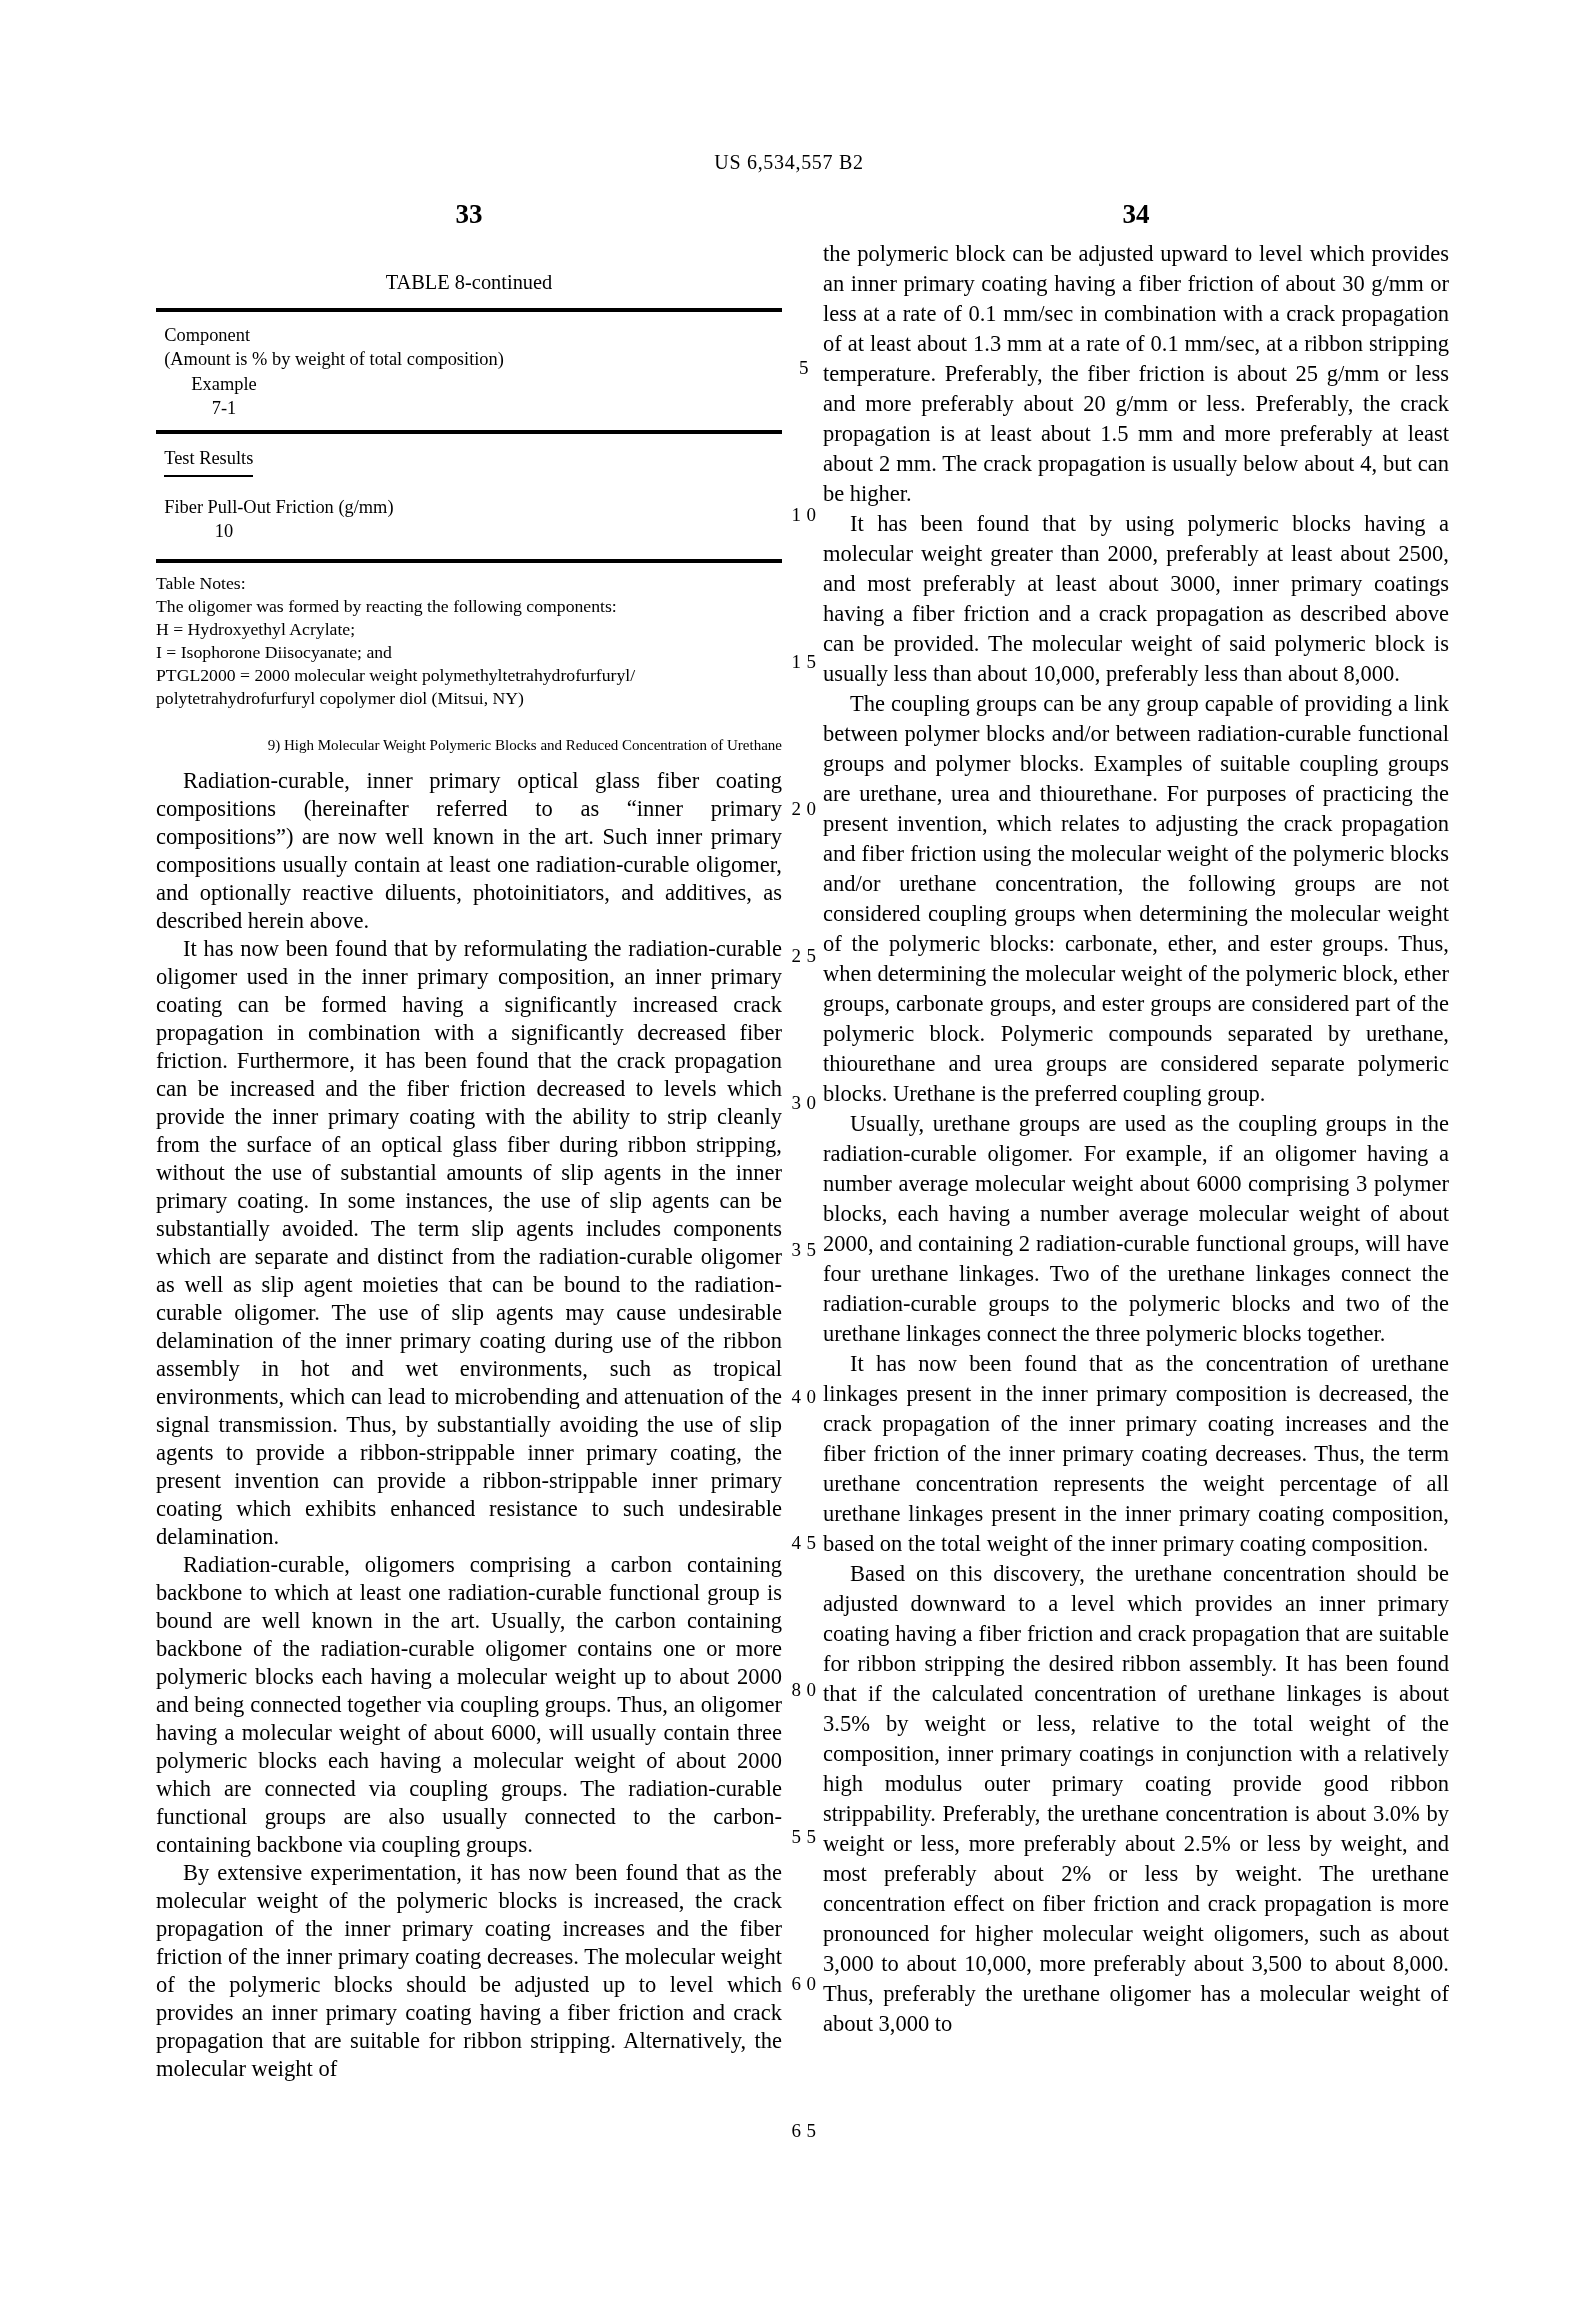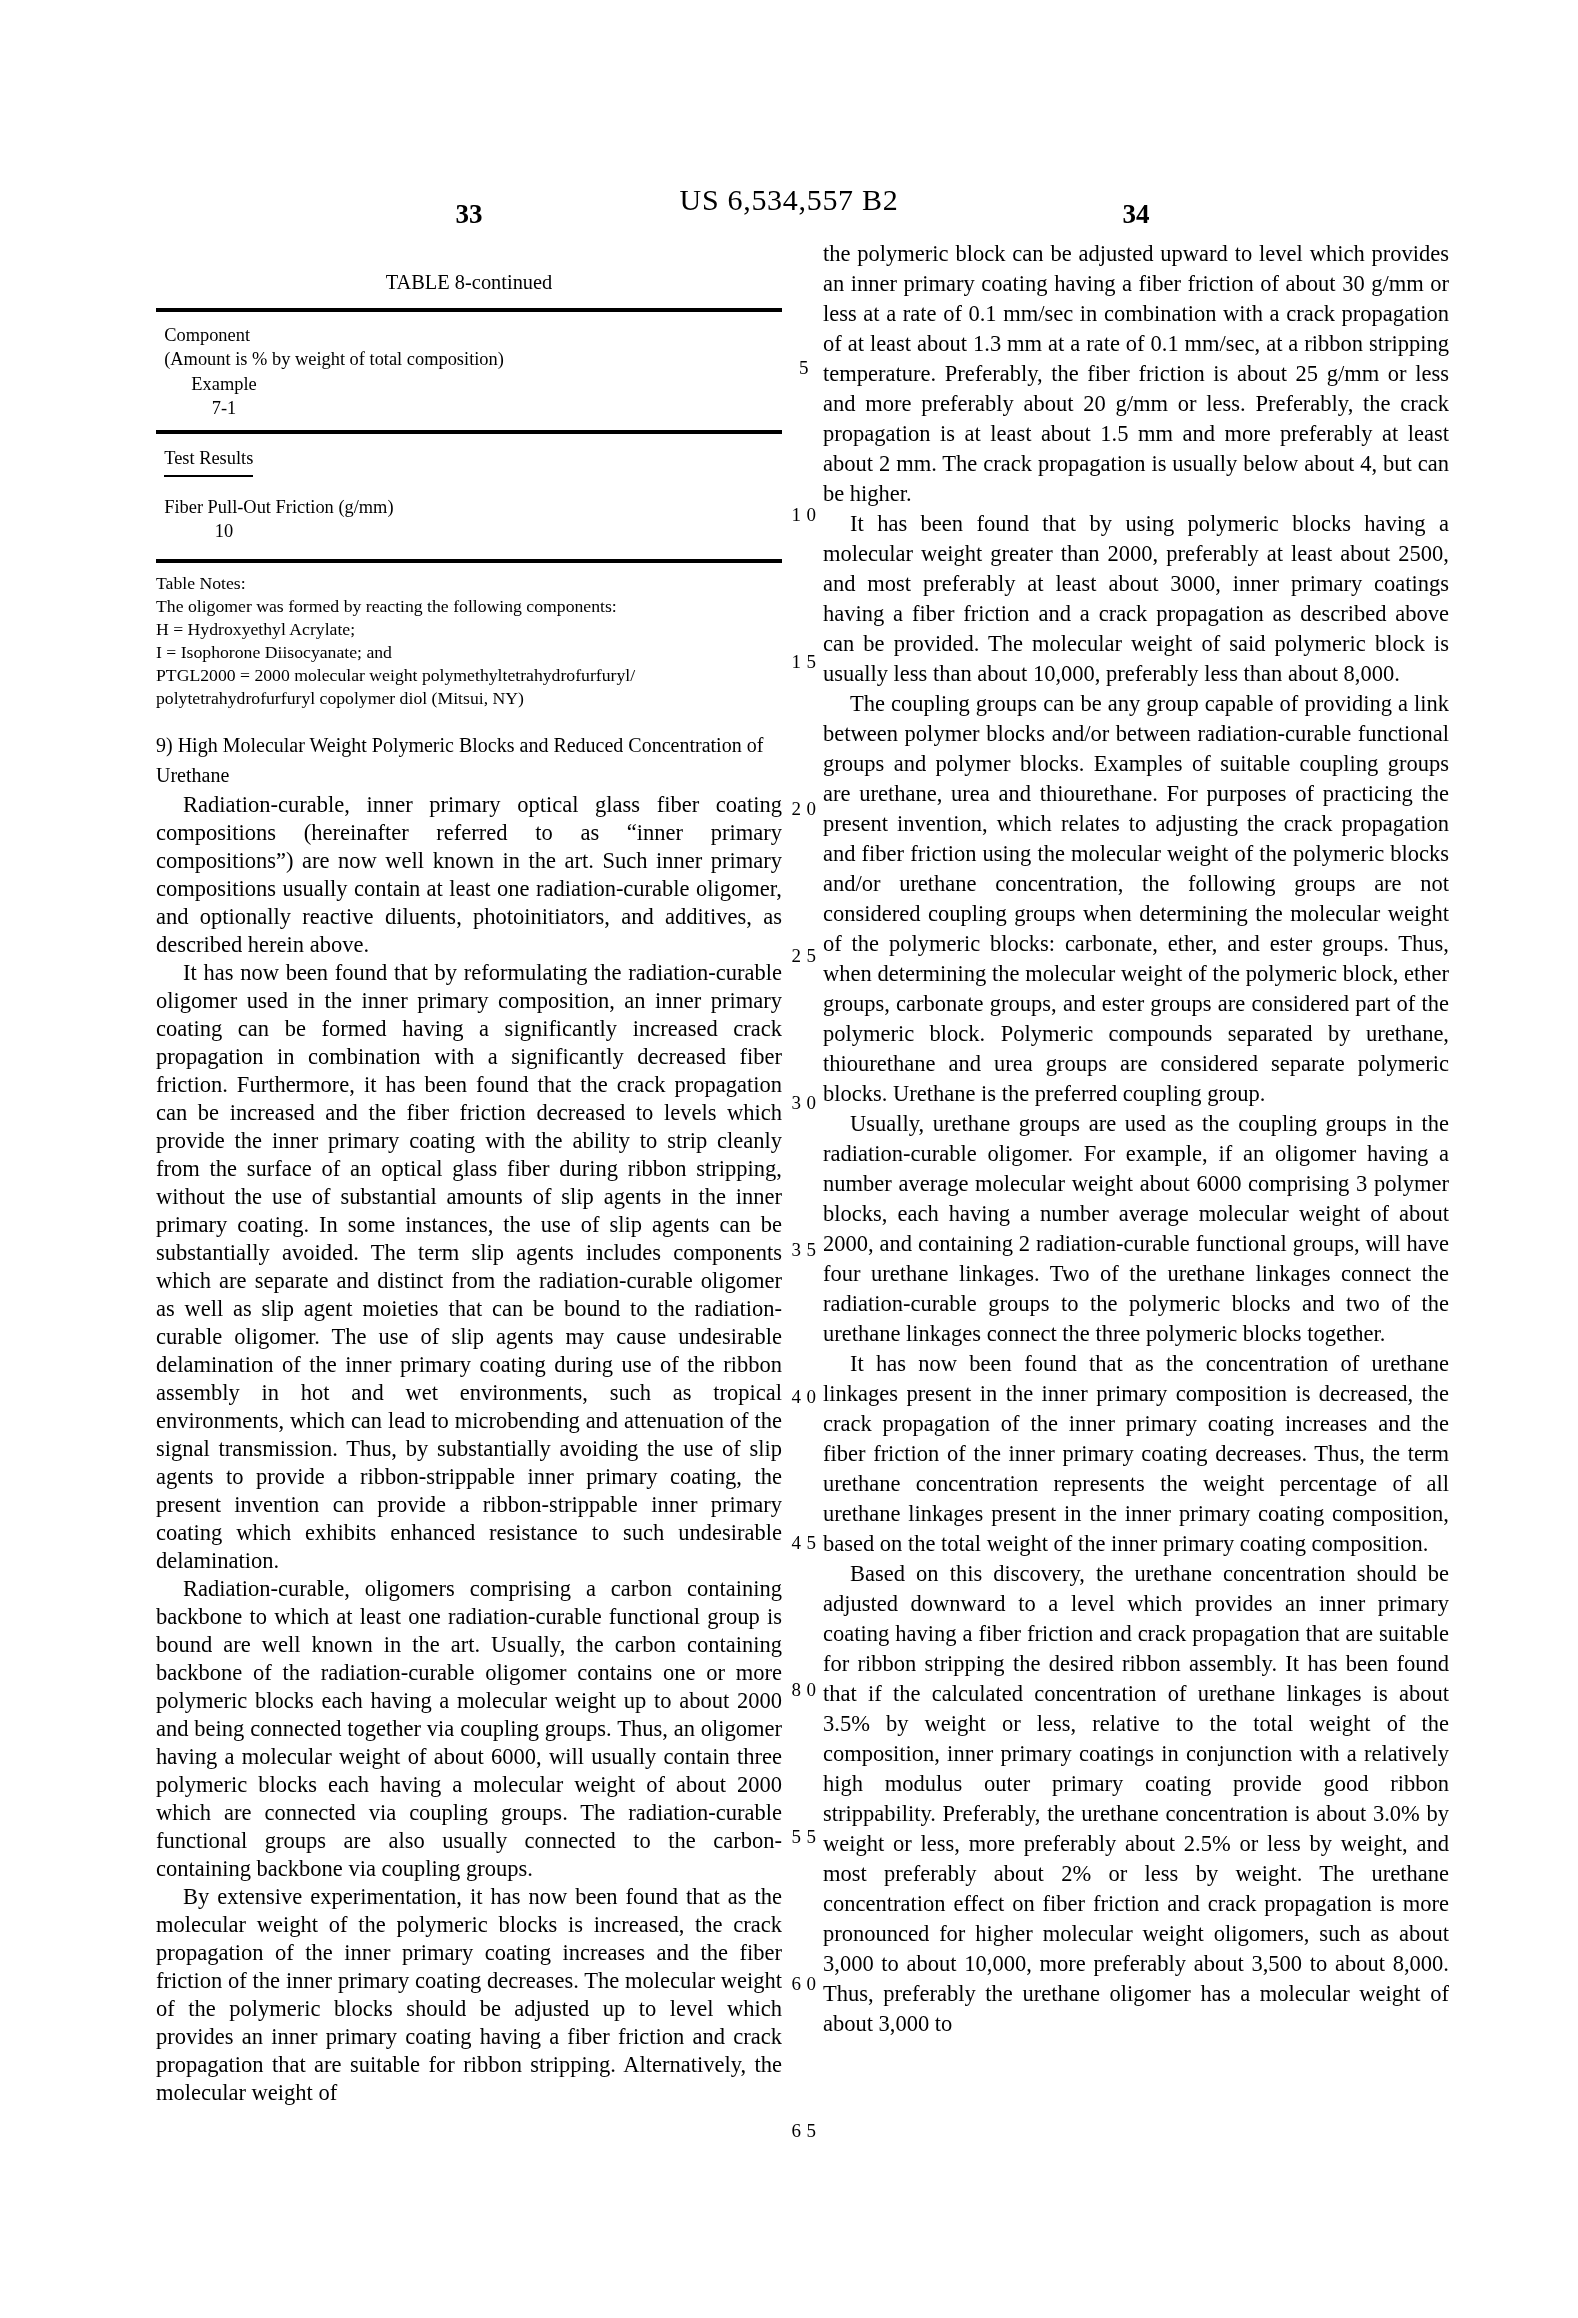"US 6,534,557 B2" .patent-number { font-size: 30px -> 20px; margin-top: 32px -> none }
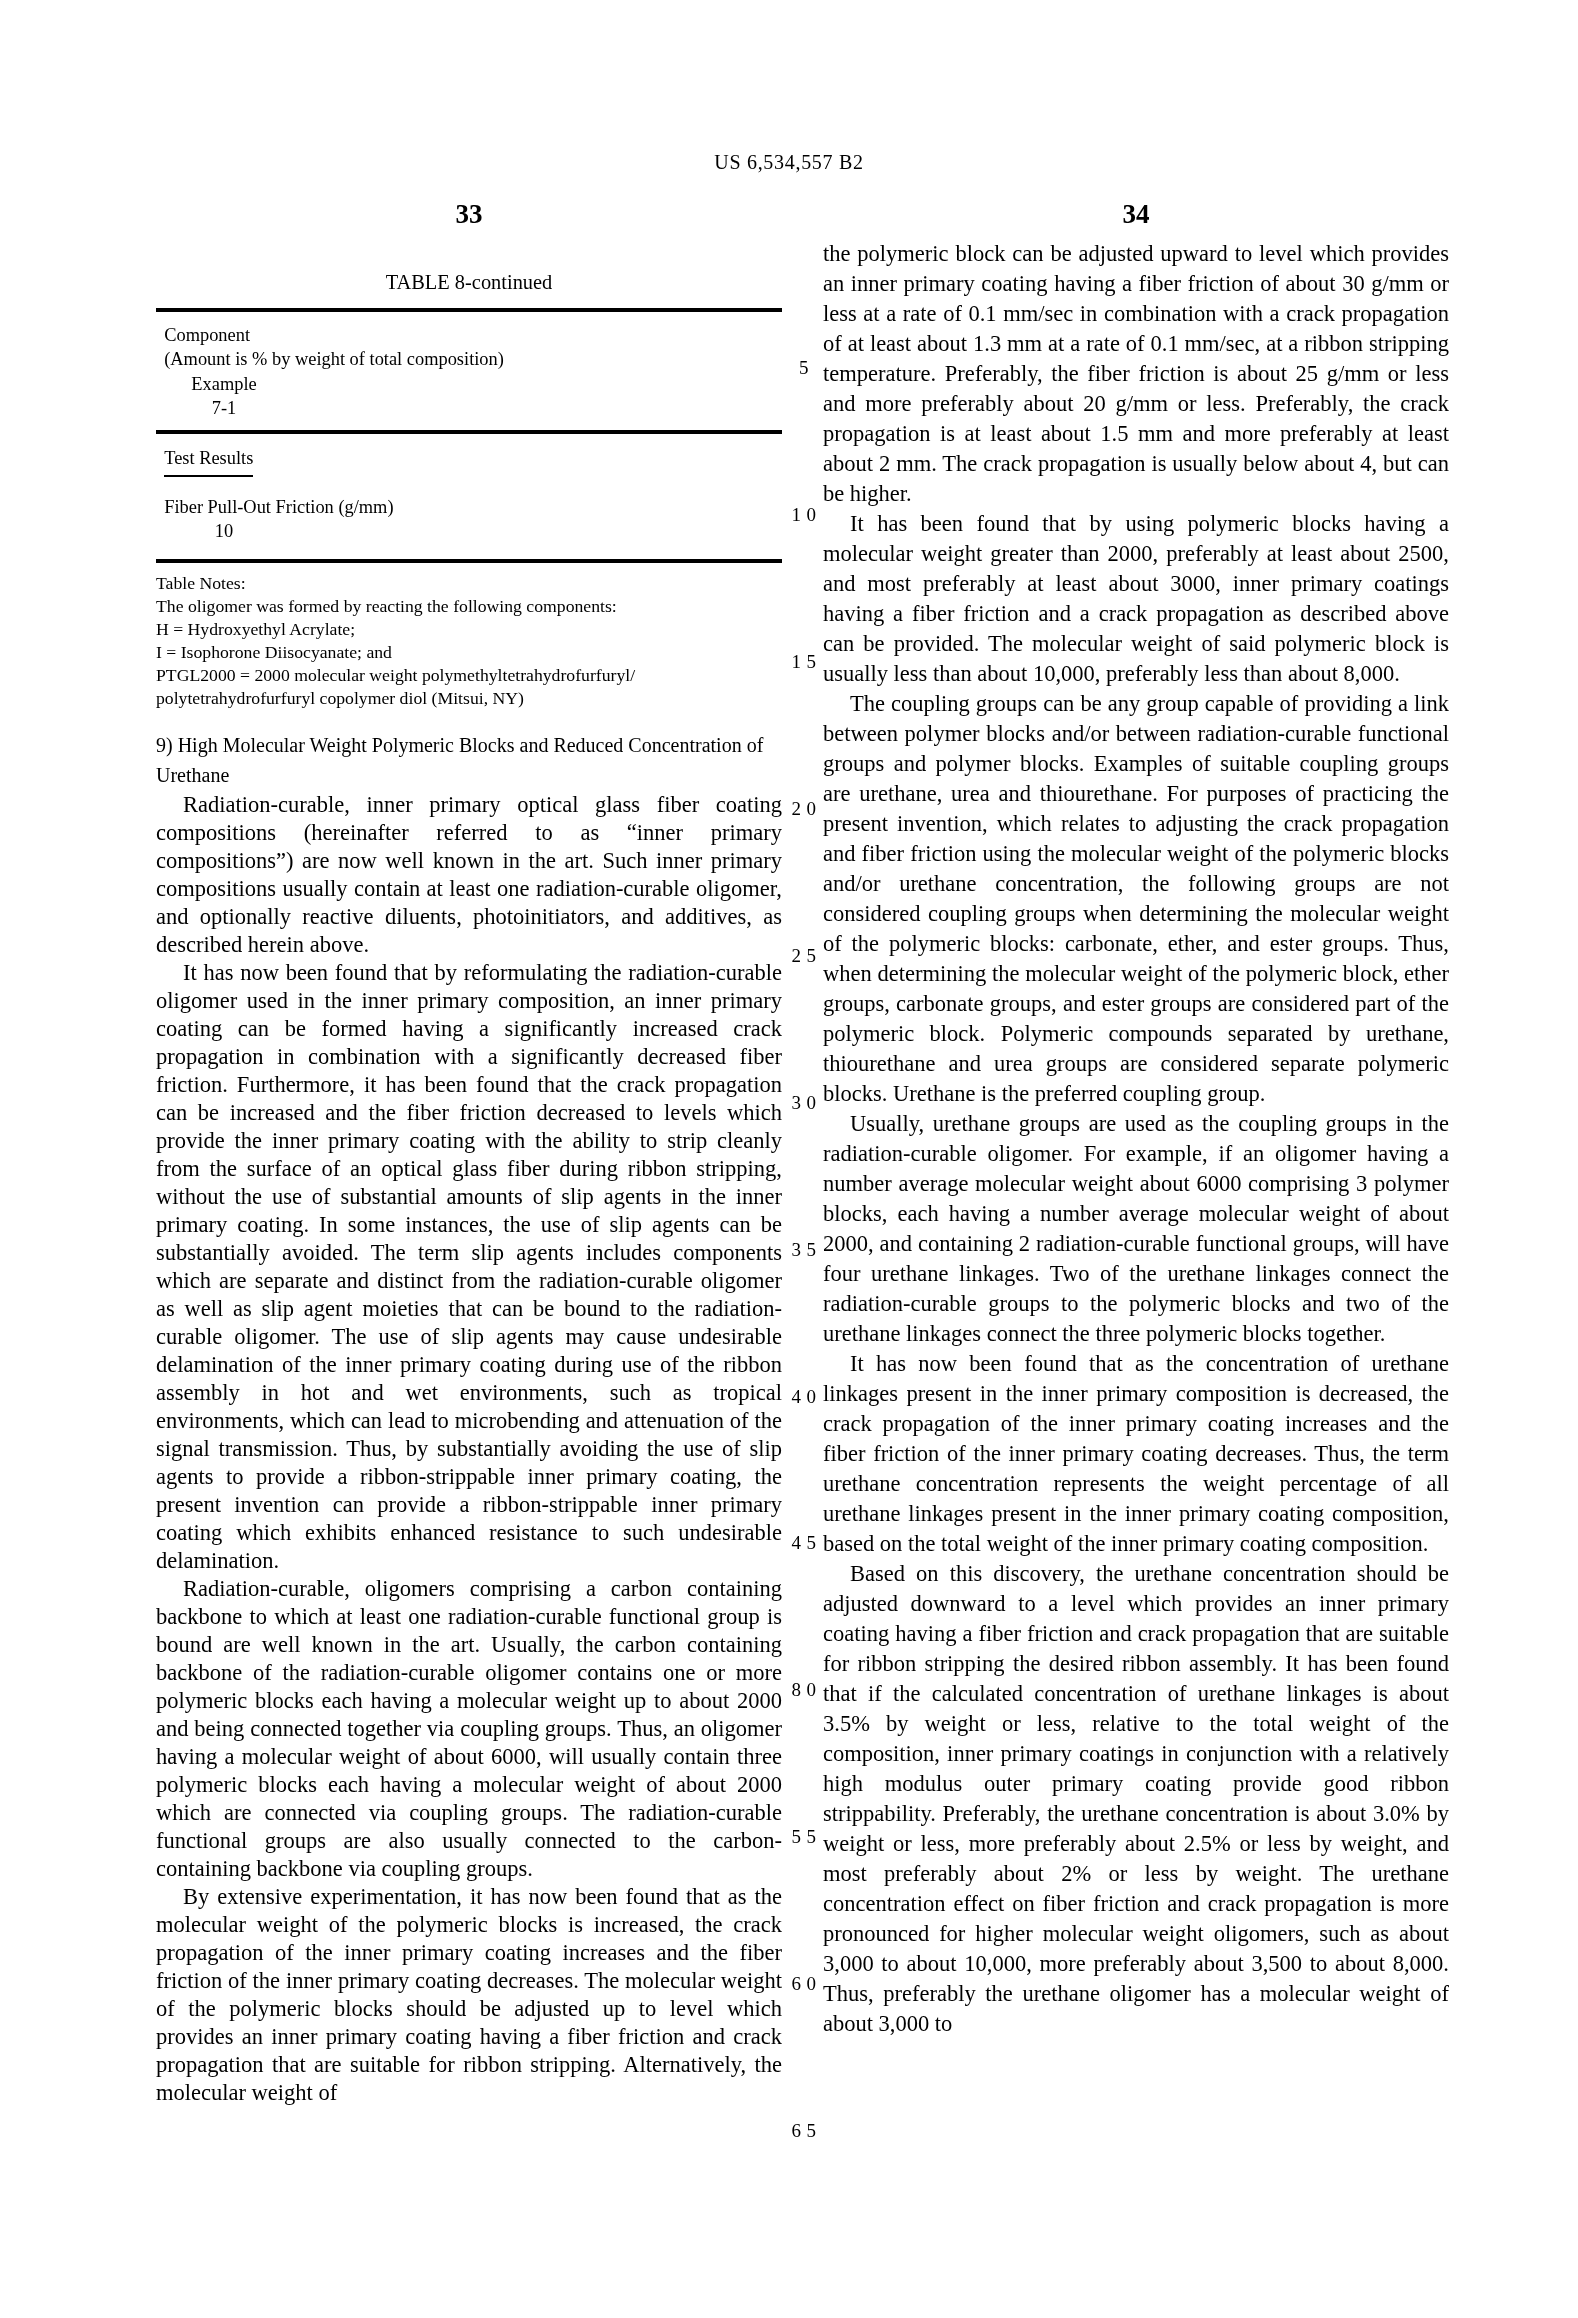"9) High Molecular Weight Polymeric" .section-heading { font-size: 20px -> 15px; margin-bottom: 1px -> 7px; text-align: left -> right }
